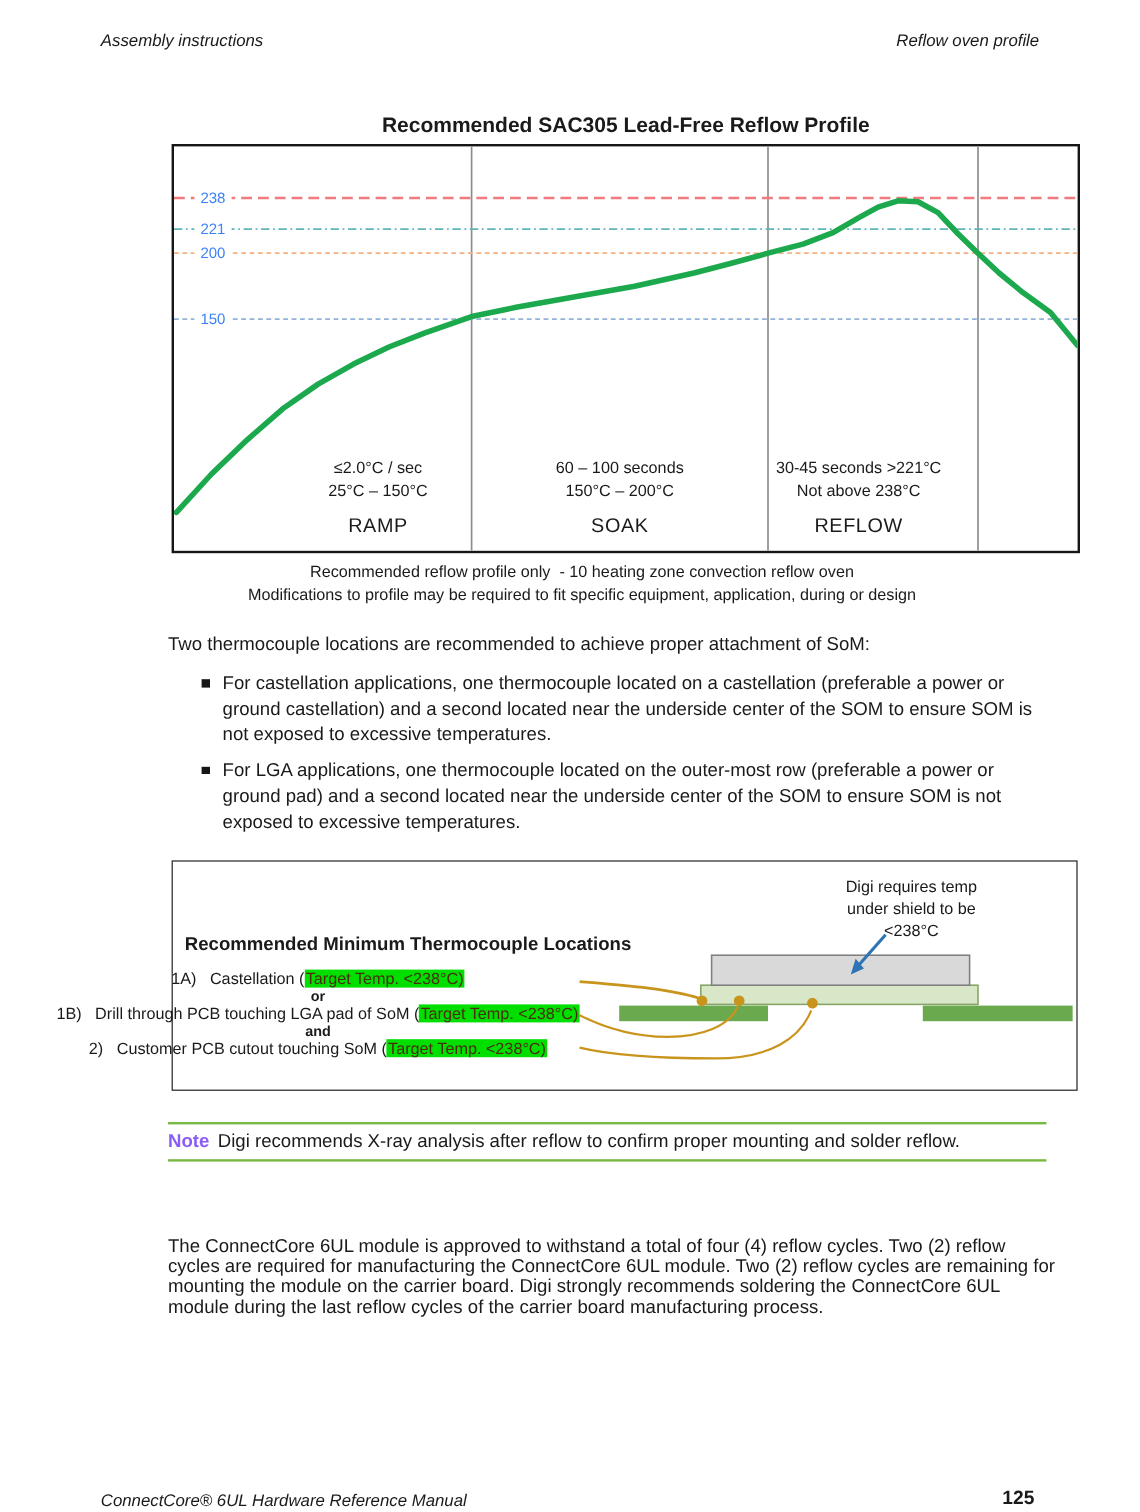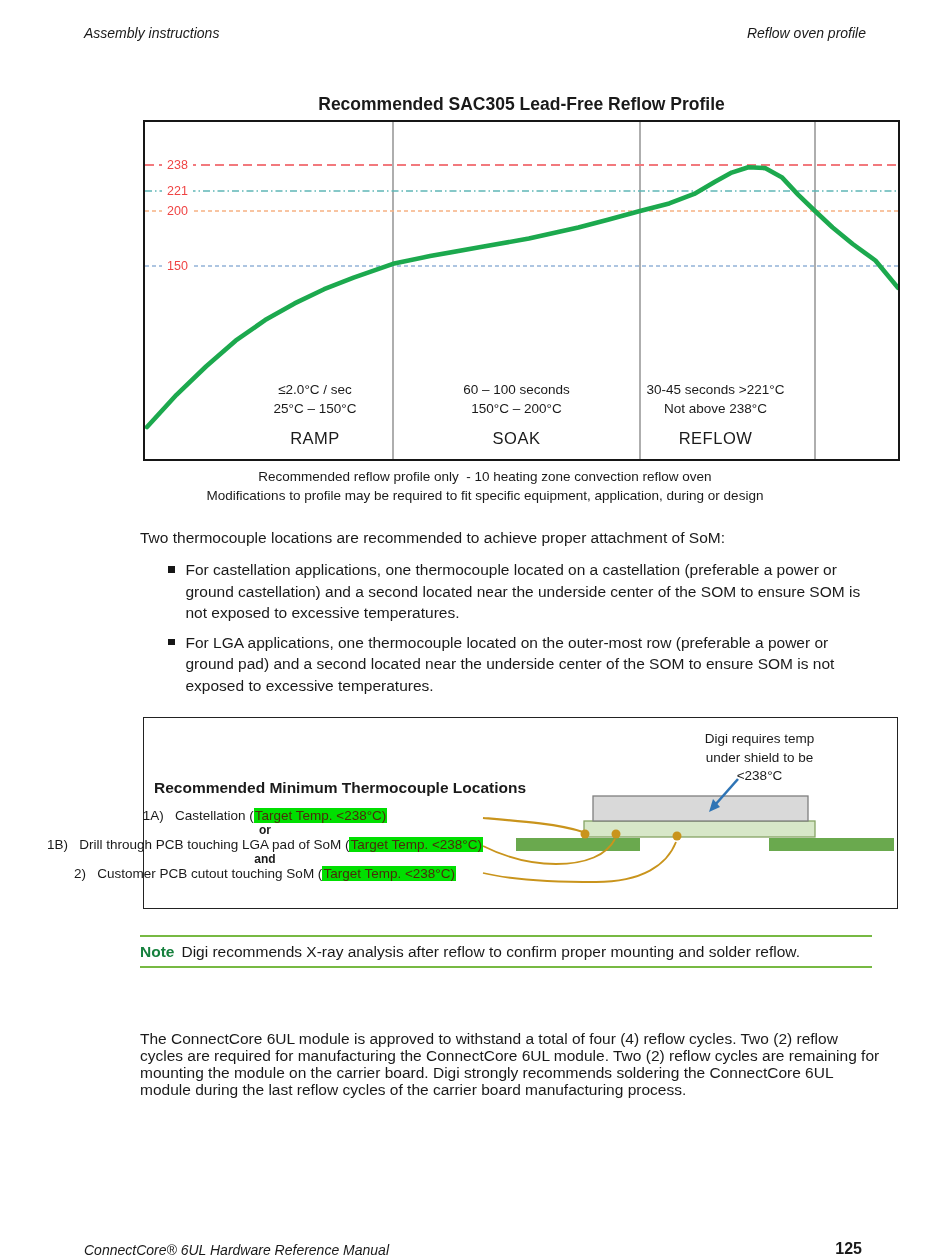"238" .ref-label { color: #ef4444 -> #3b82f6 }
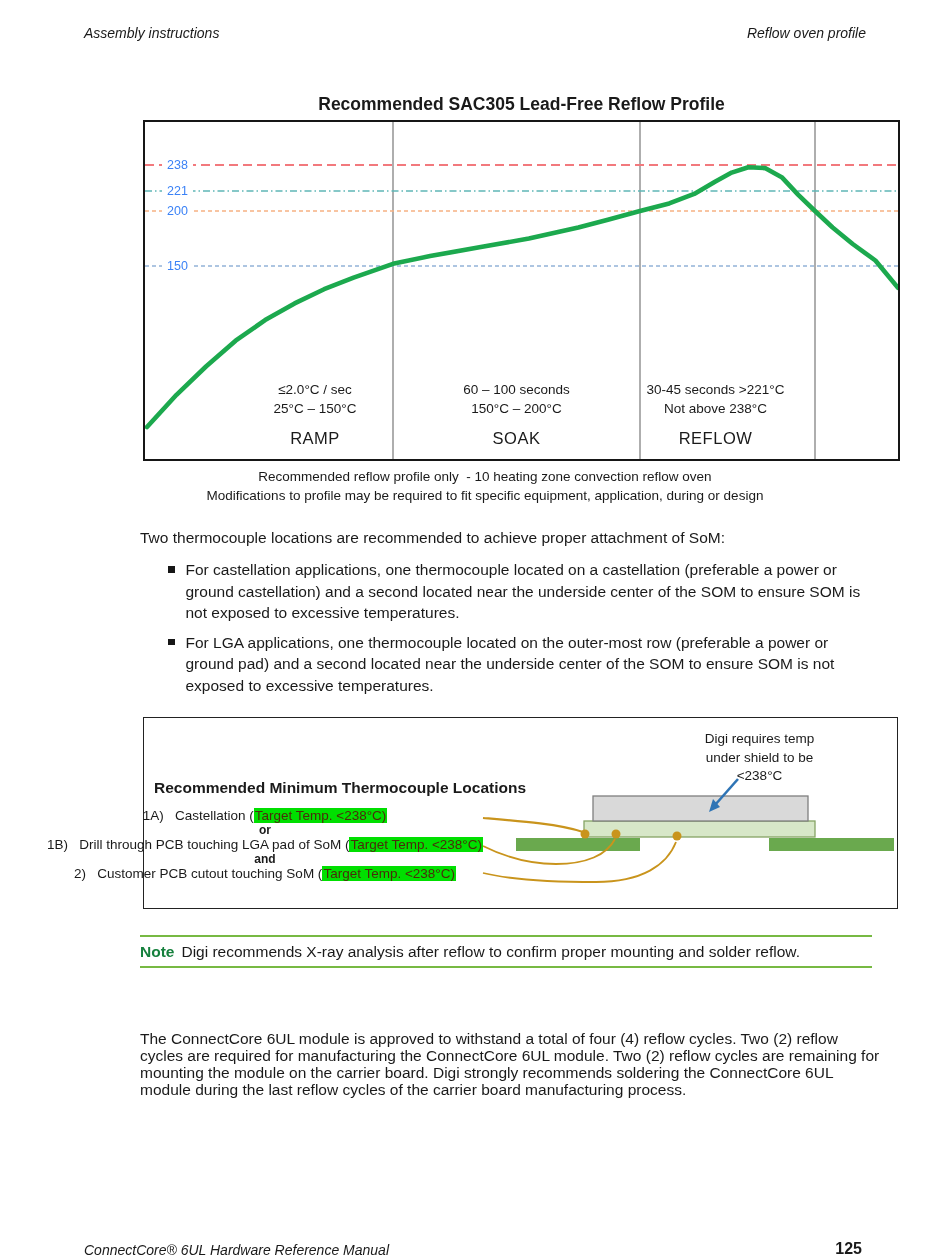"Note" span.note-label { color: #15803d -> #8b5cf6 }
